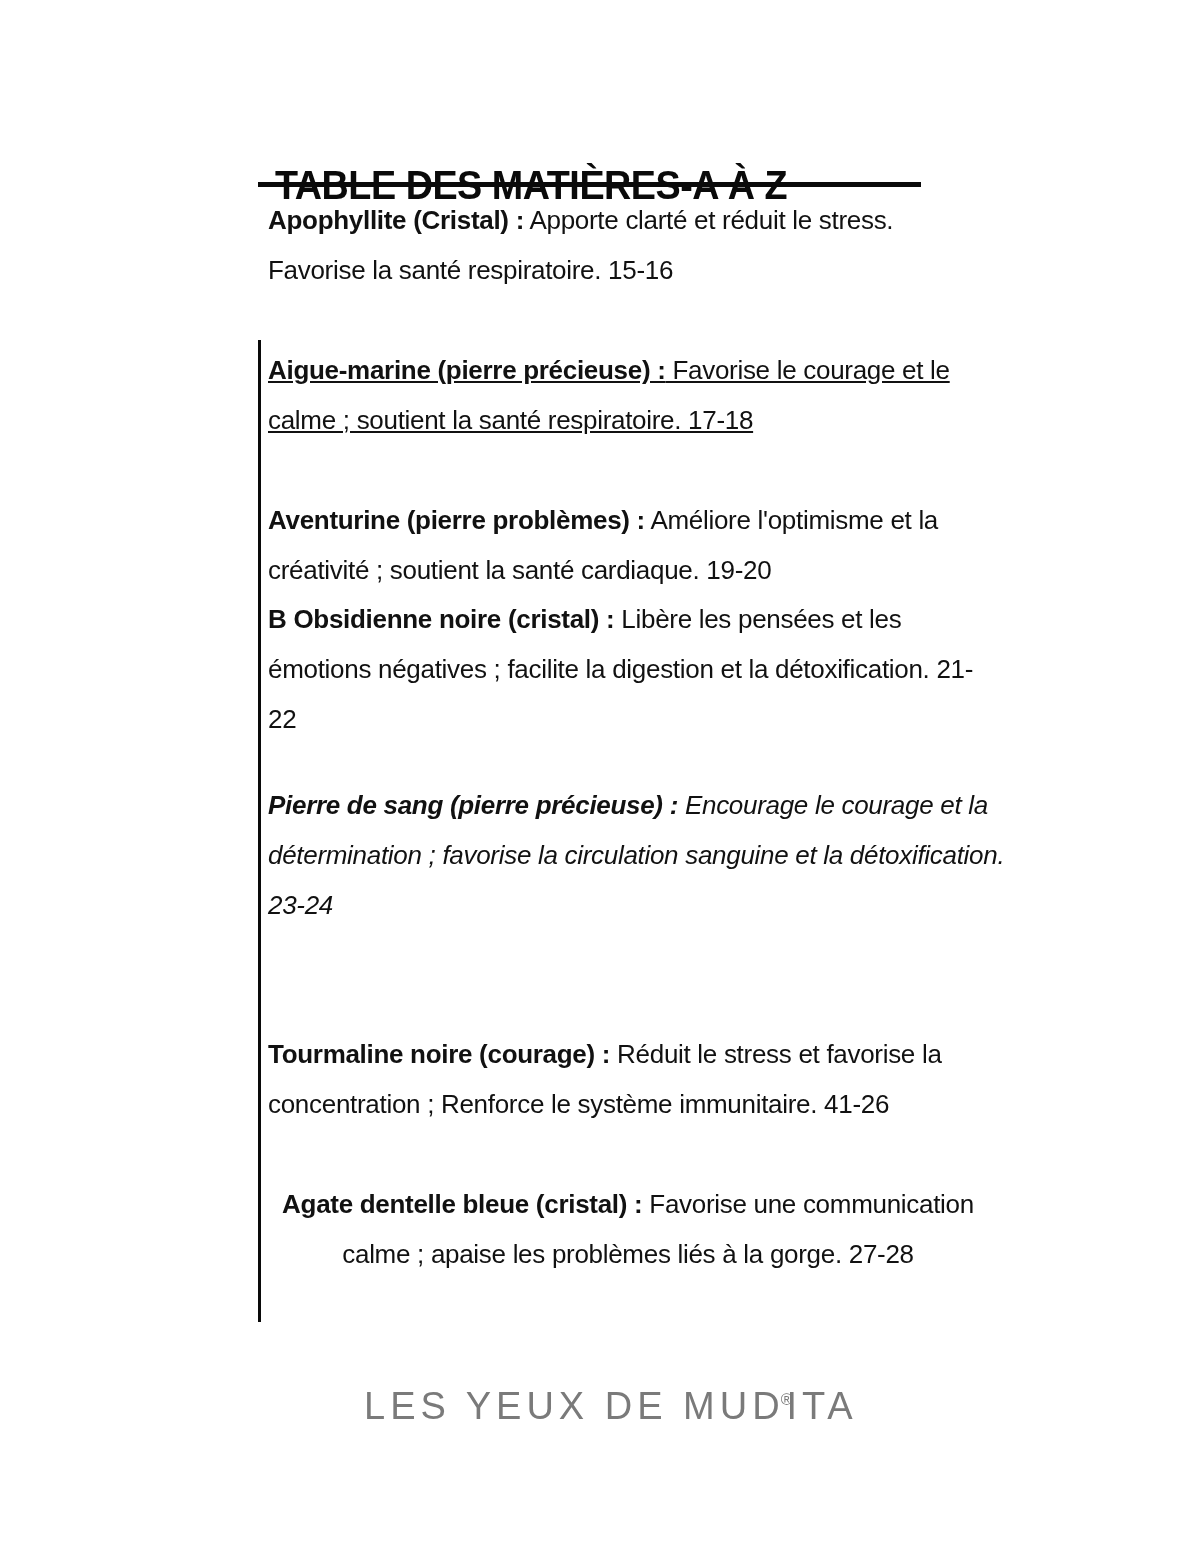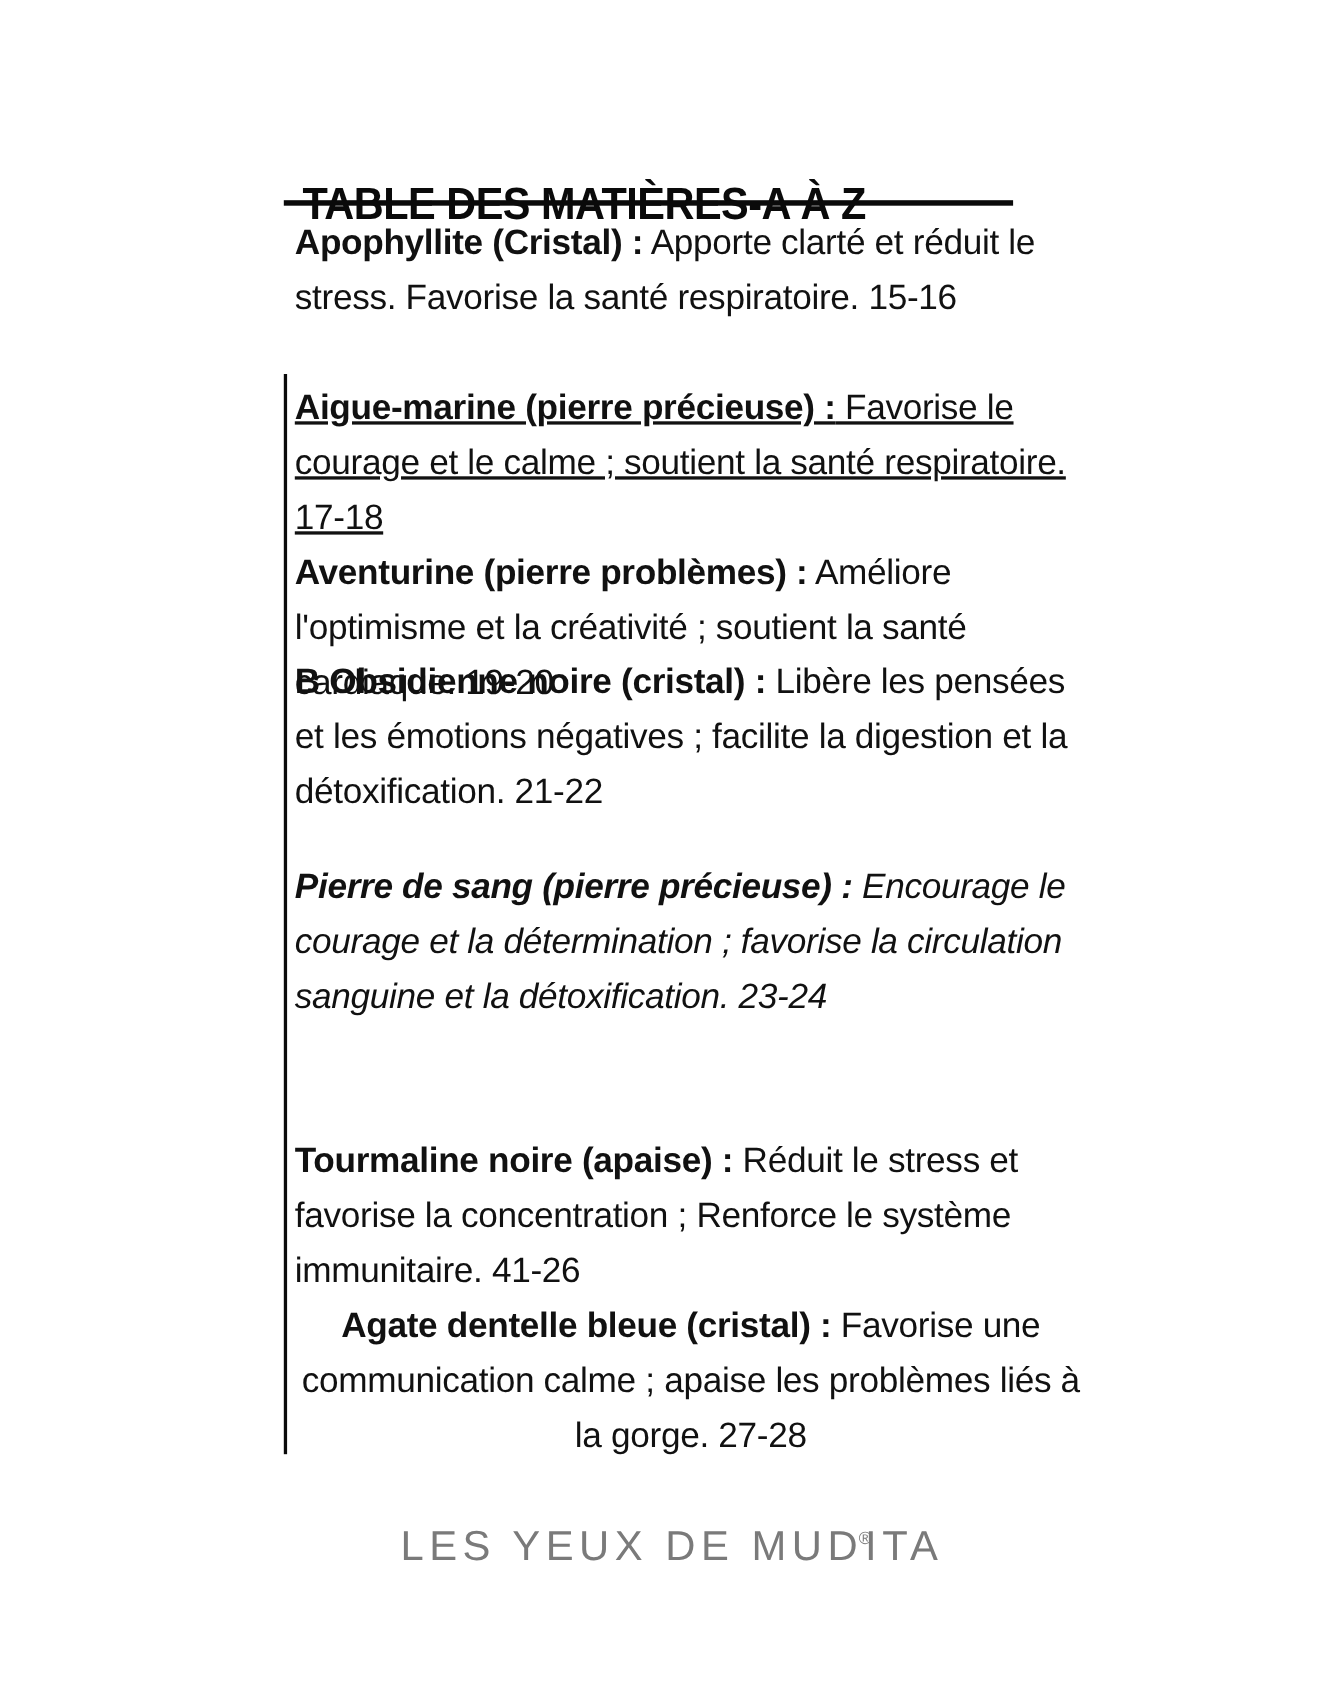"Apophyllite (Cristal) : Apporte clarté" .entry { font-size: 32px -> 26px }
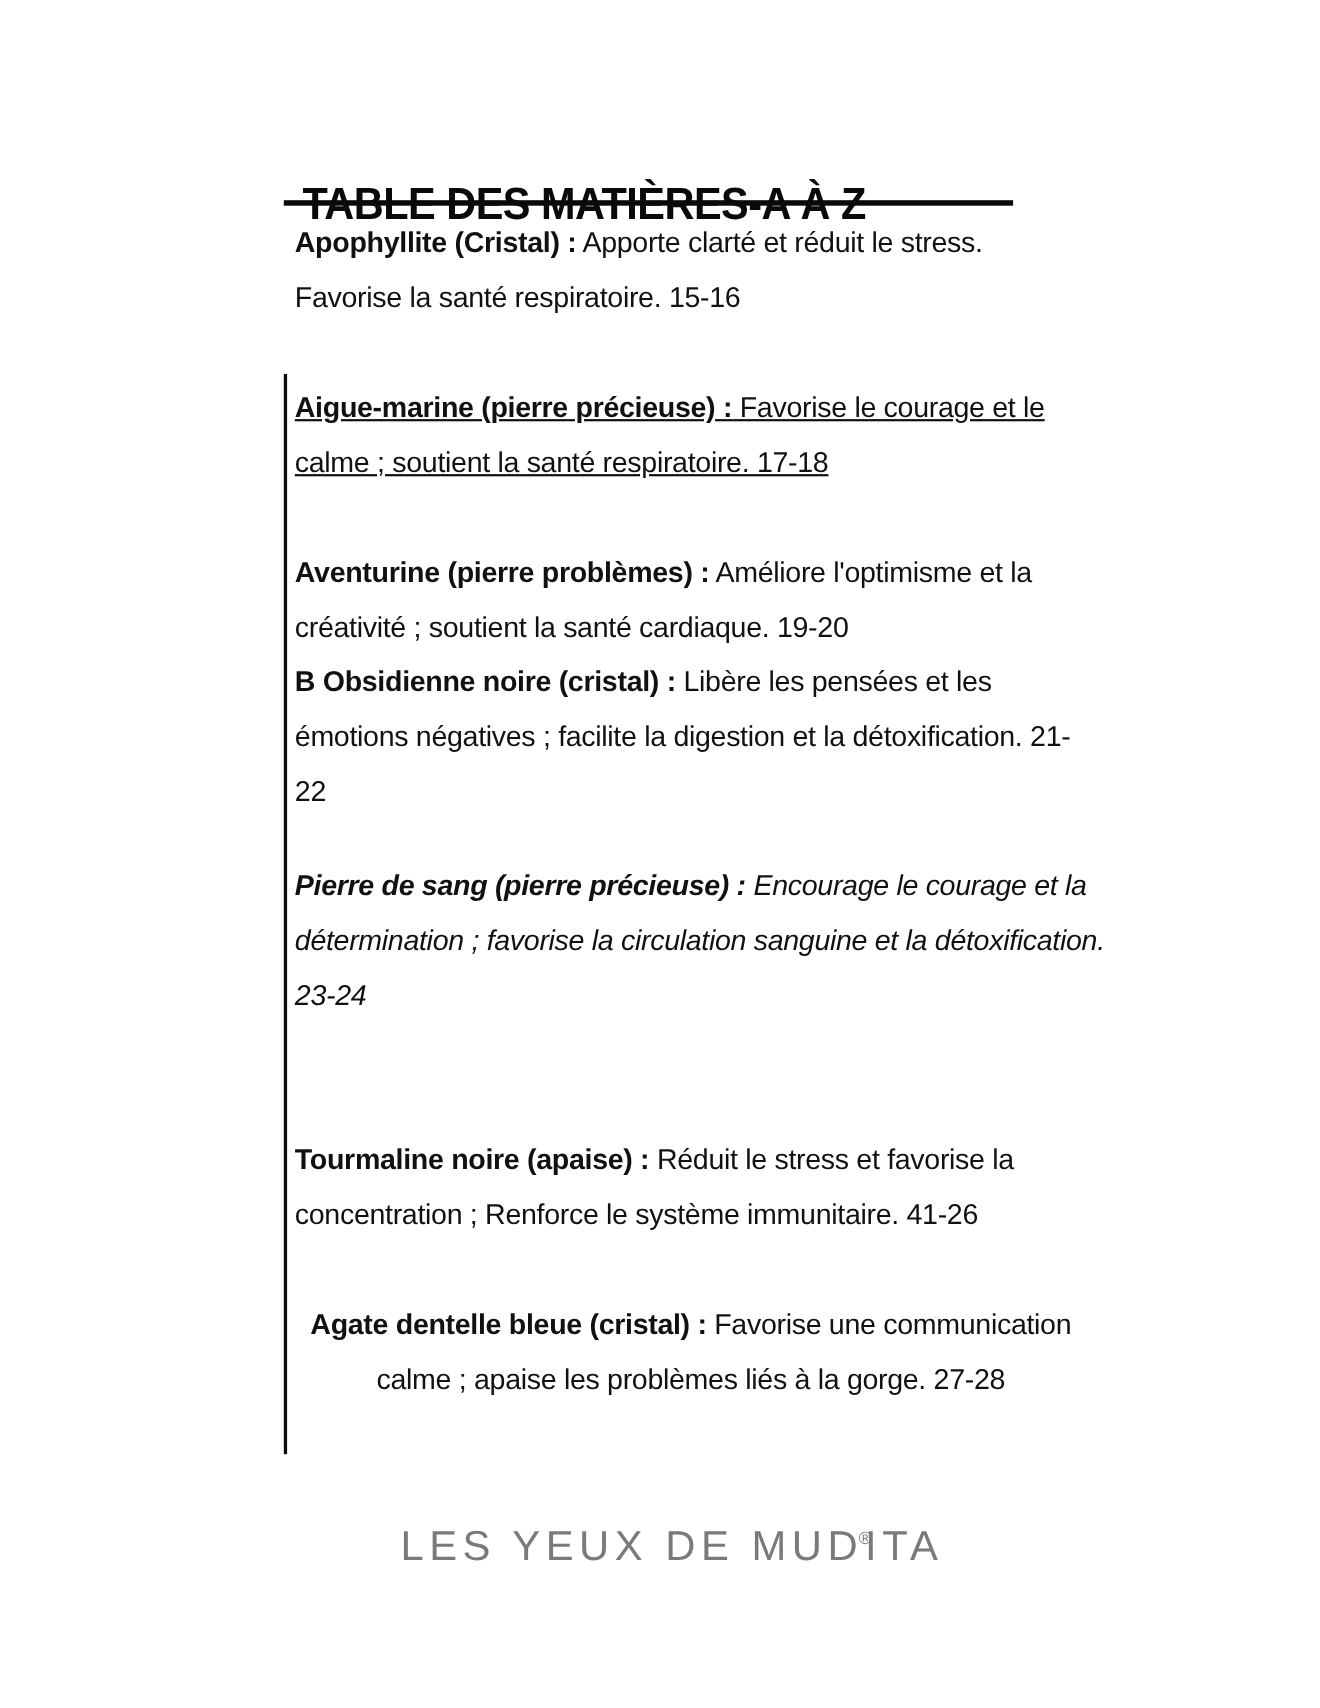"Tourmaline noire (apaise) :" span.name { text: apaise -> courage }
